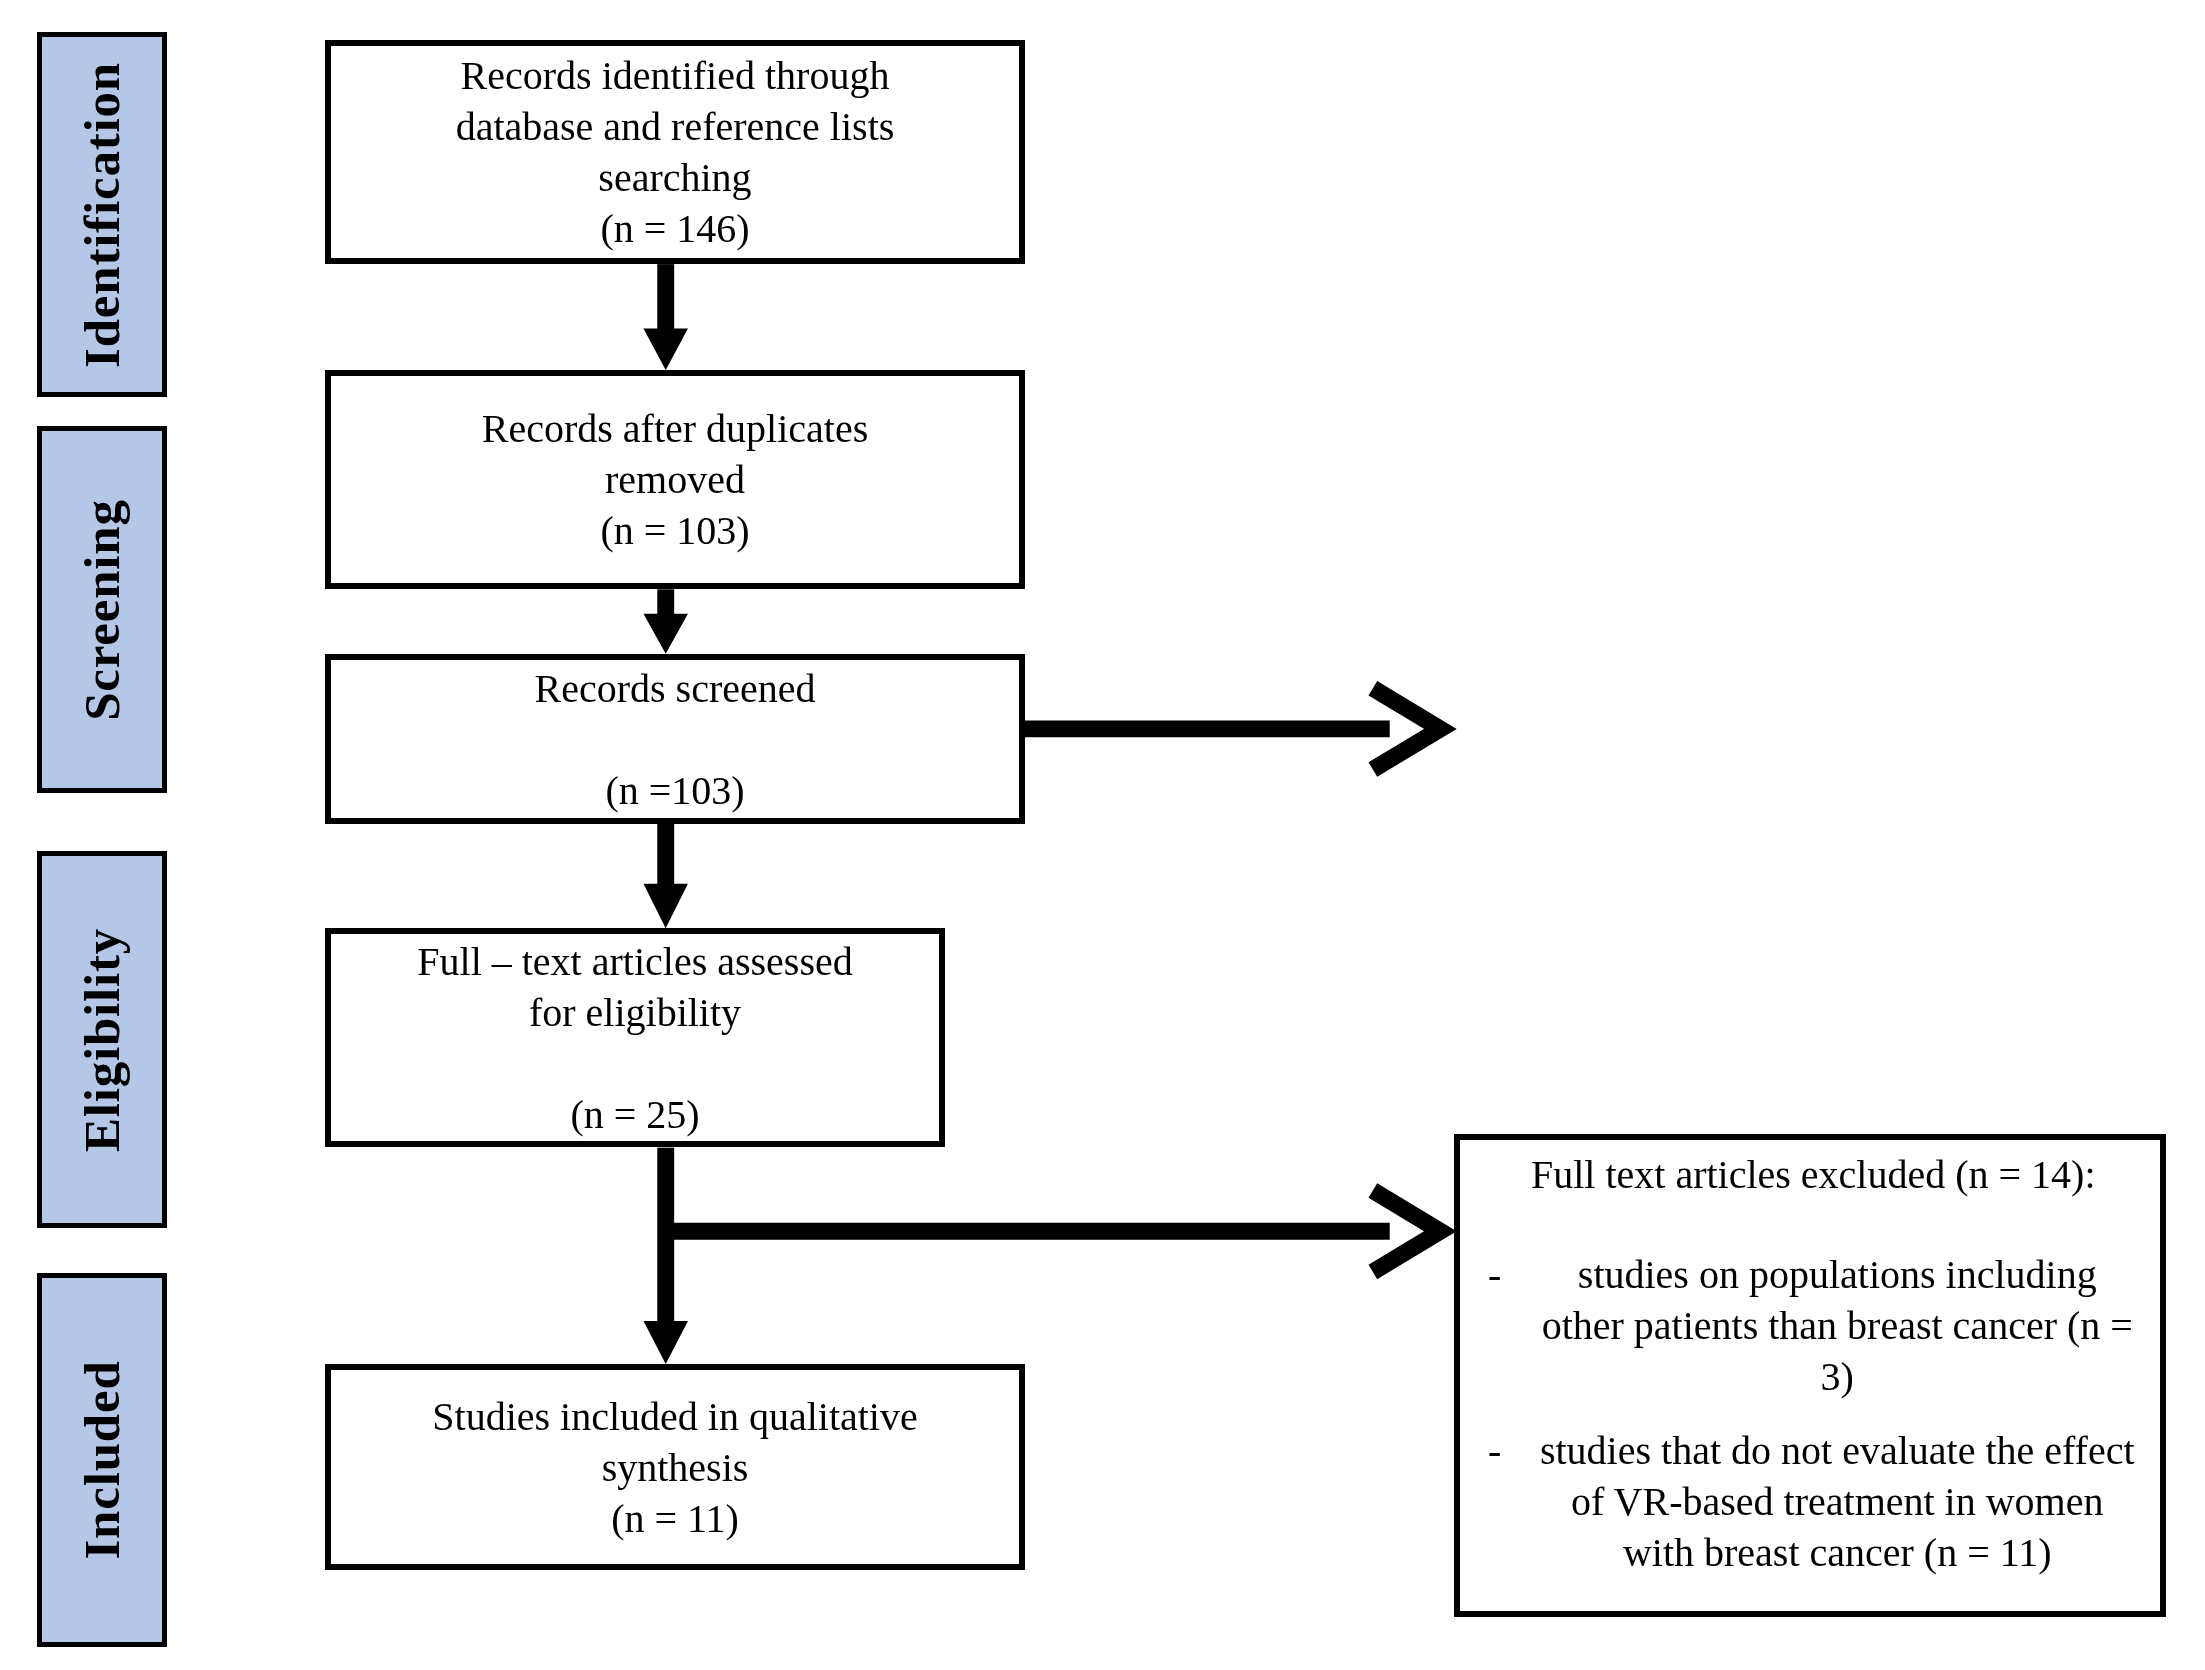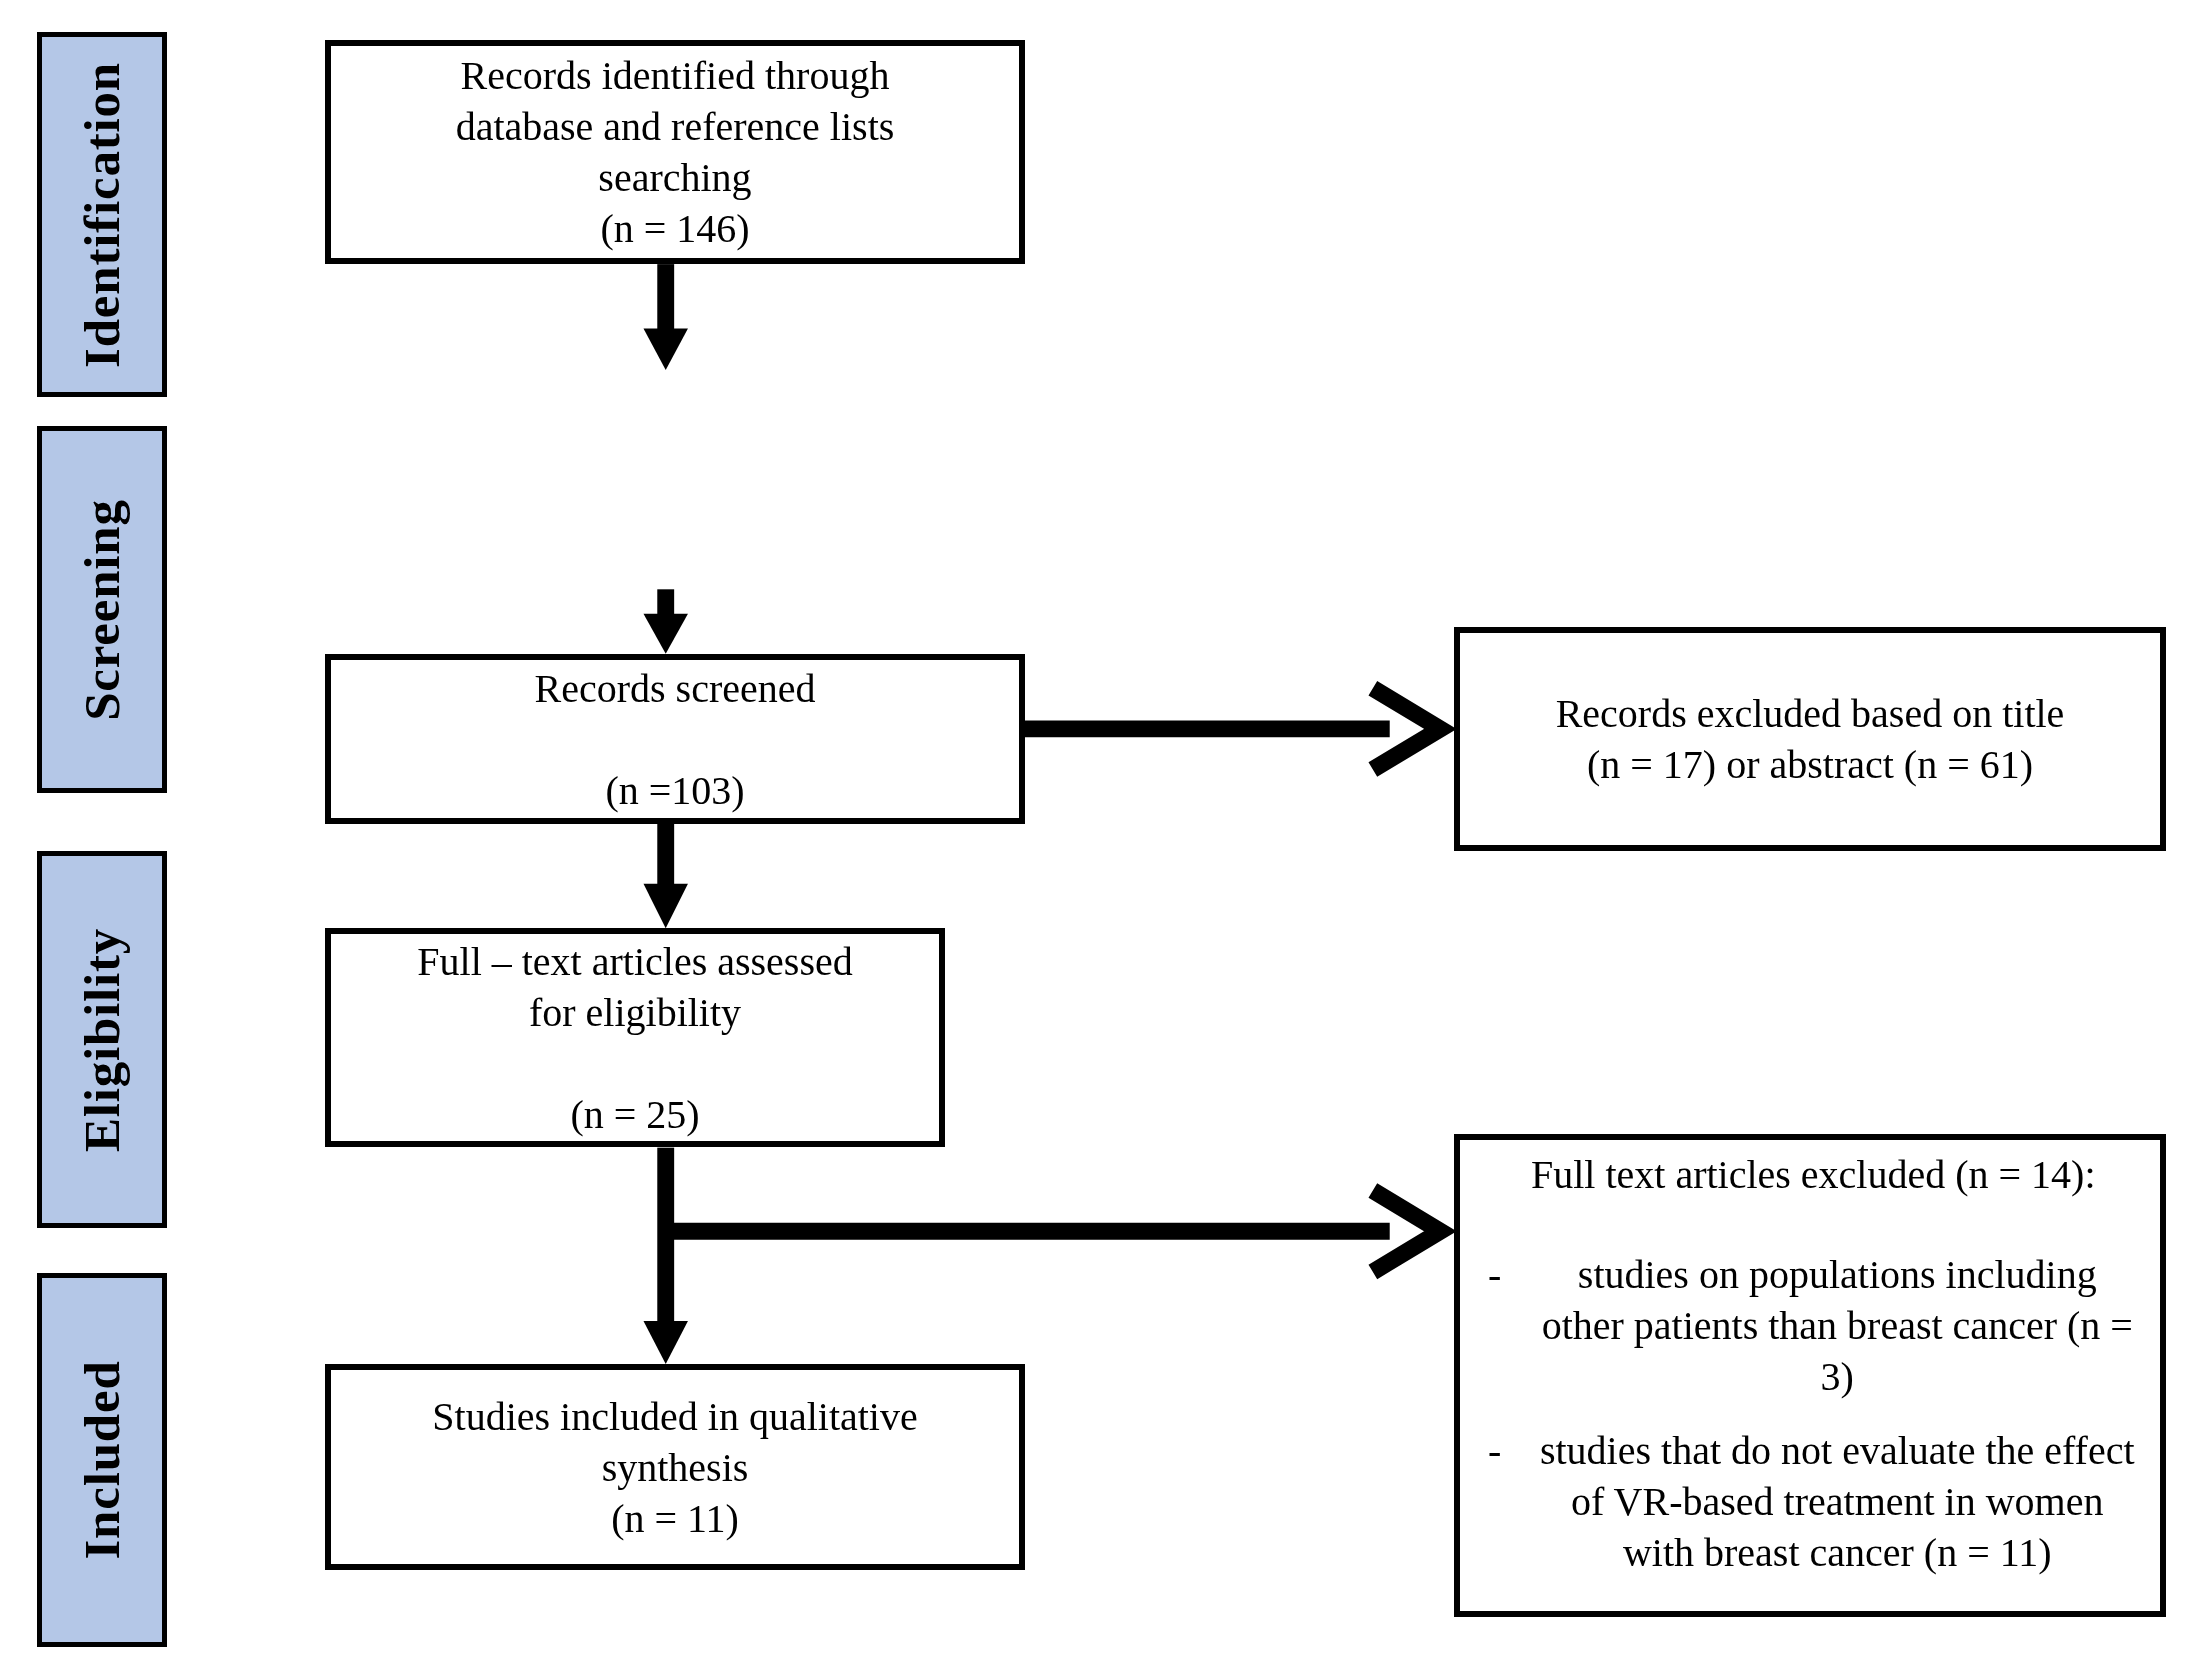"Records after duplicates" div.box { html: none -> <div> <div>Records after duplicates removed (n = 103)</div> </div> }
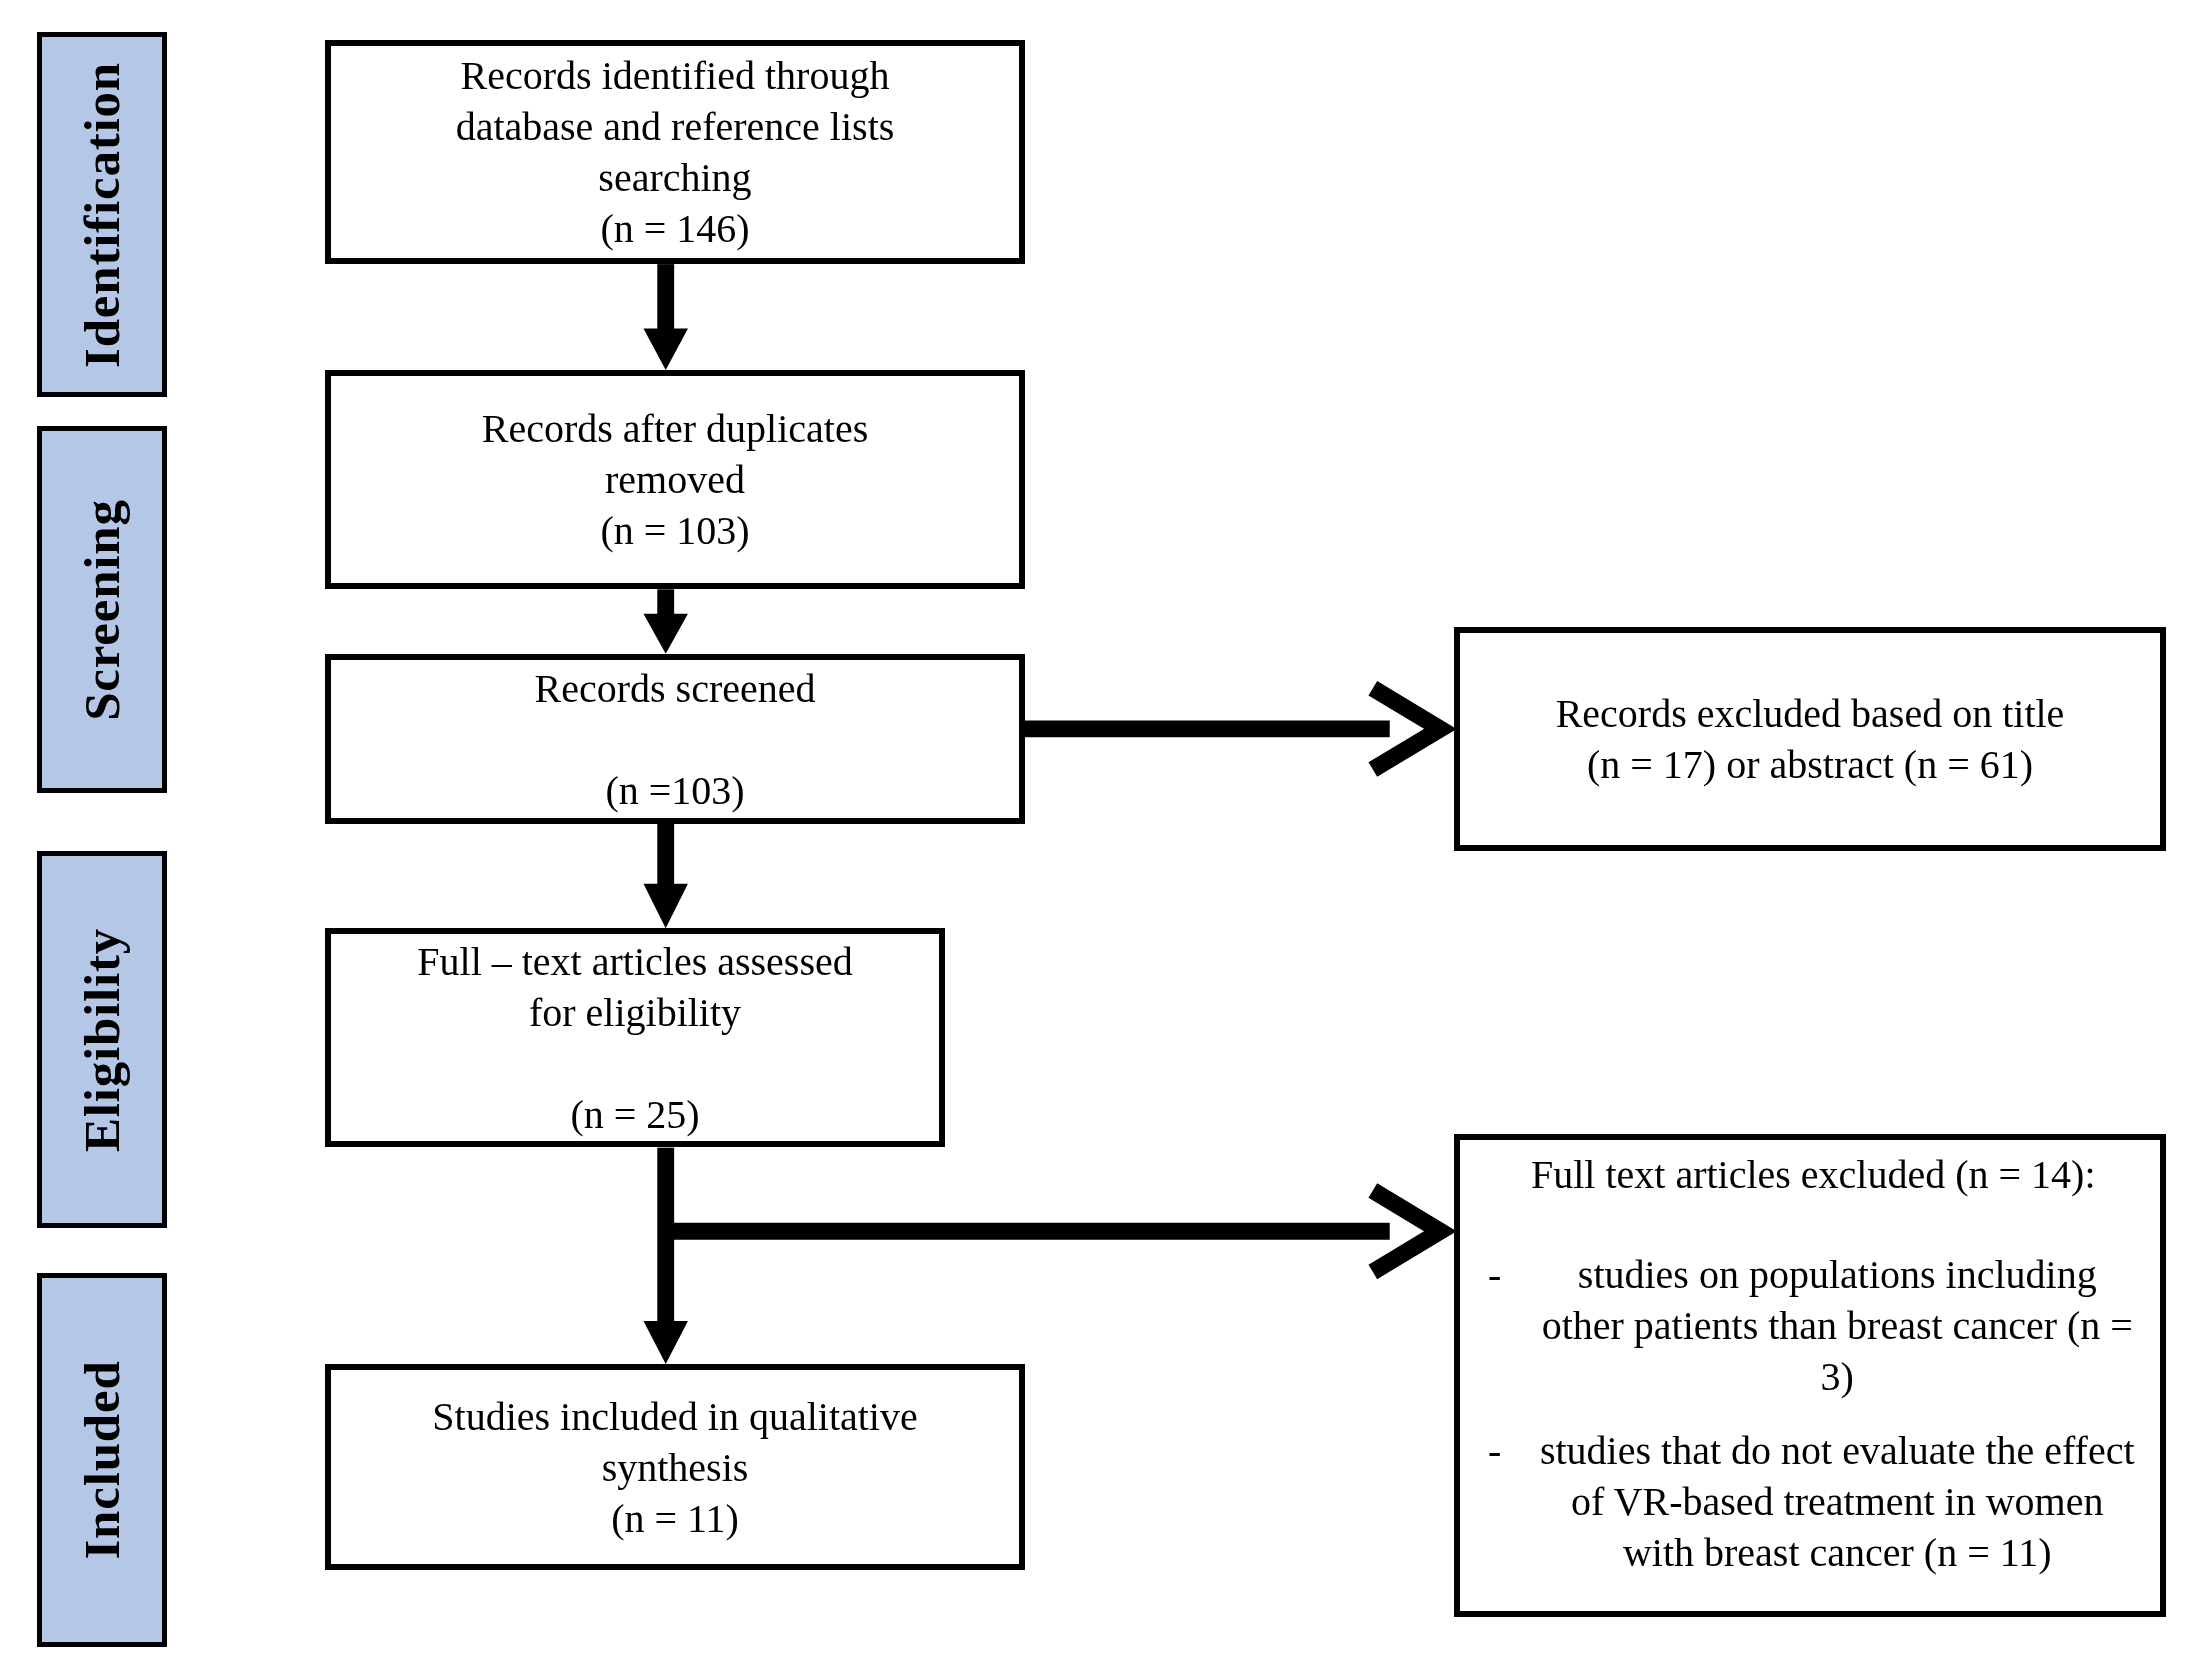"Records excluded based on title" div.box { html: <div> <div>Records excluded based on title (n = 17) or abstract (n = 61)</div> </div> -> none }
